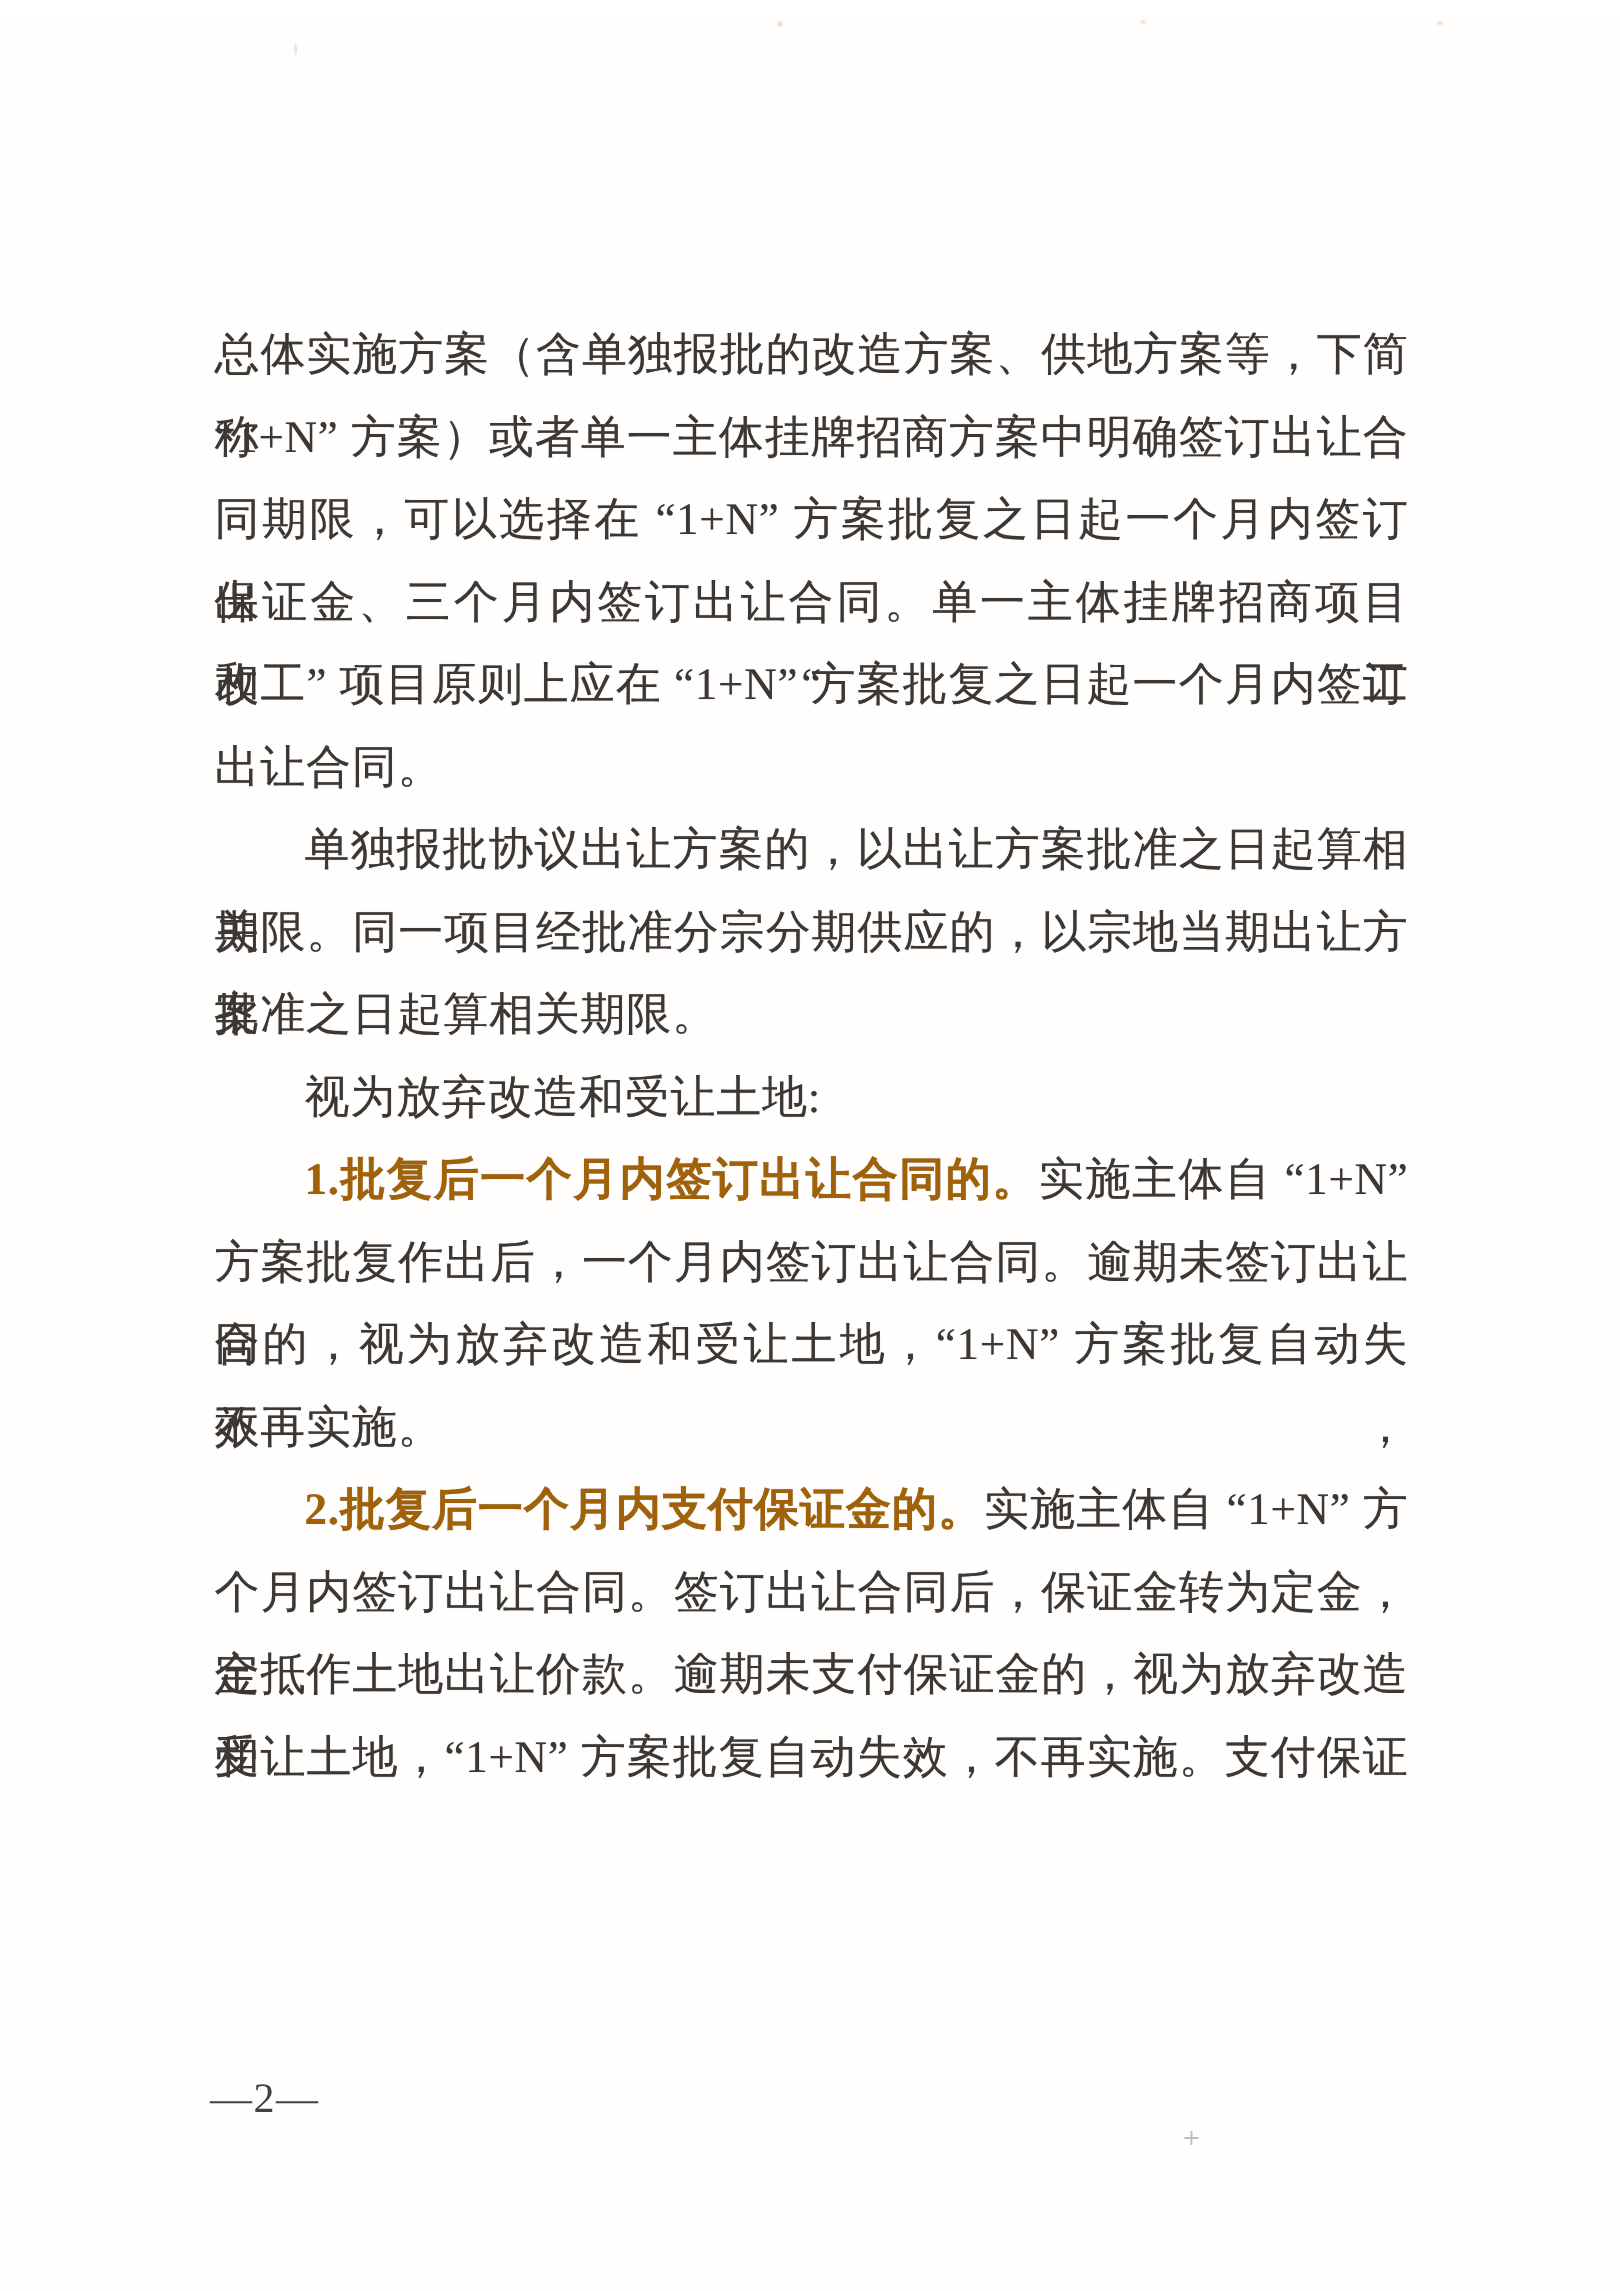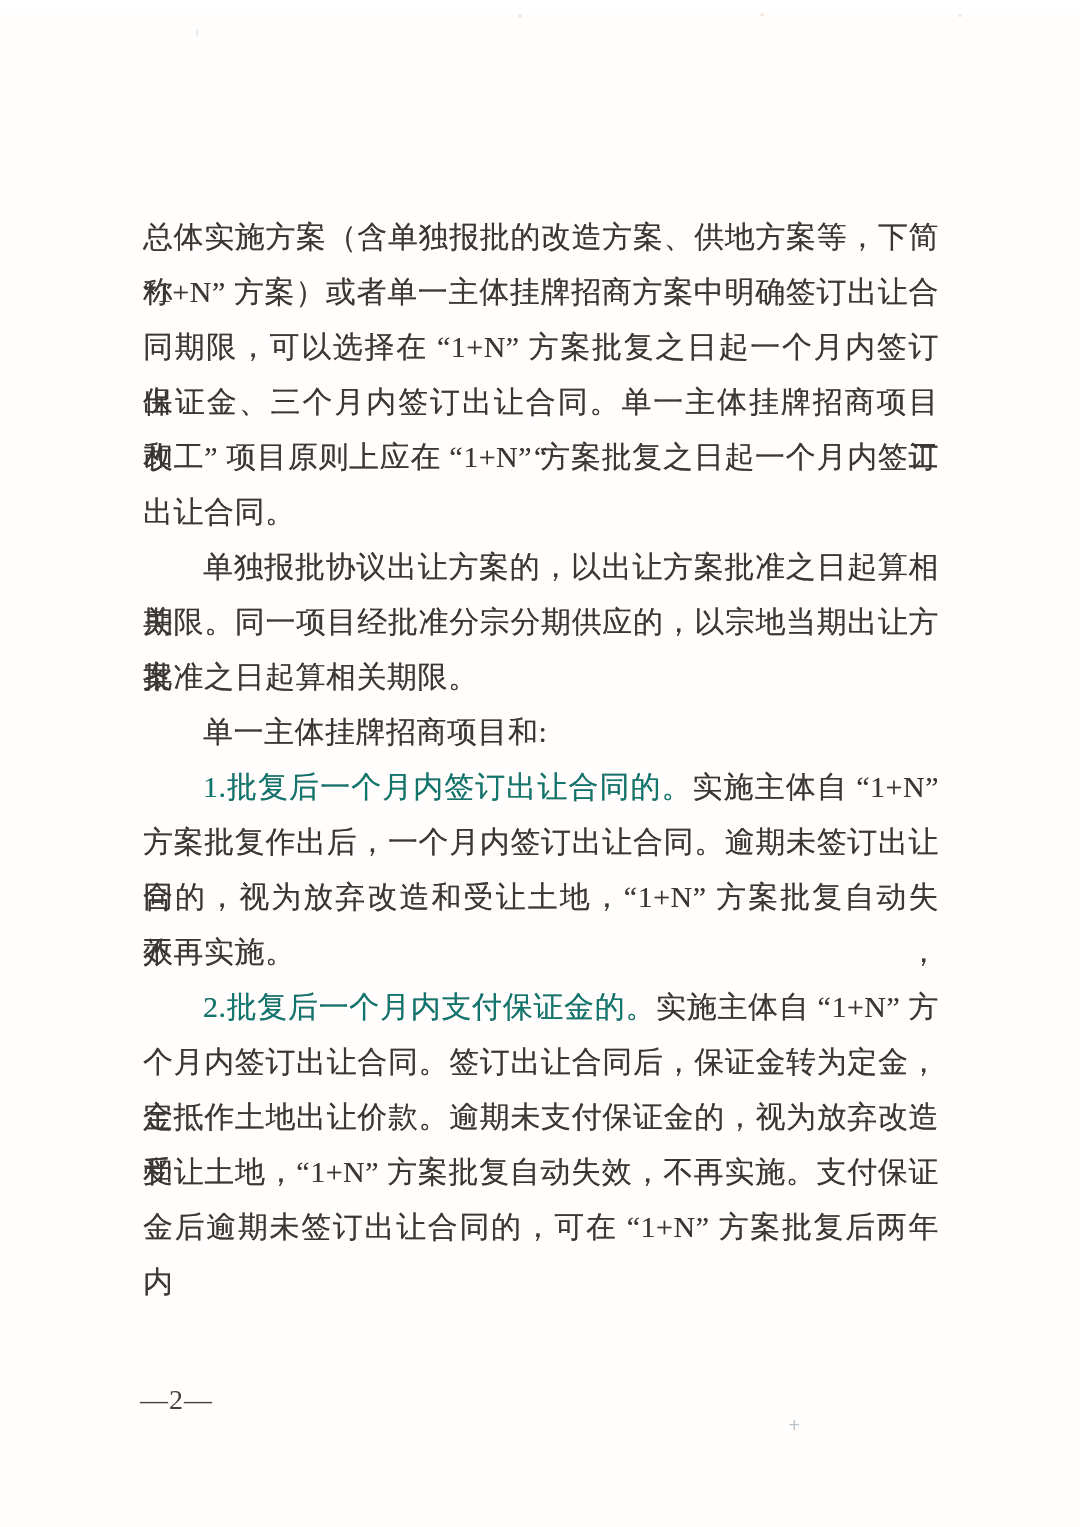"单一主体挂牌招商项目和:" div.ln { text: 单一主体挂牌招商项目和 -> 视为放弃改造和受让土地 }
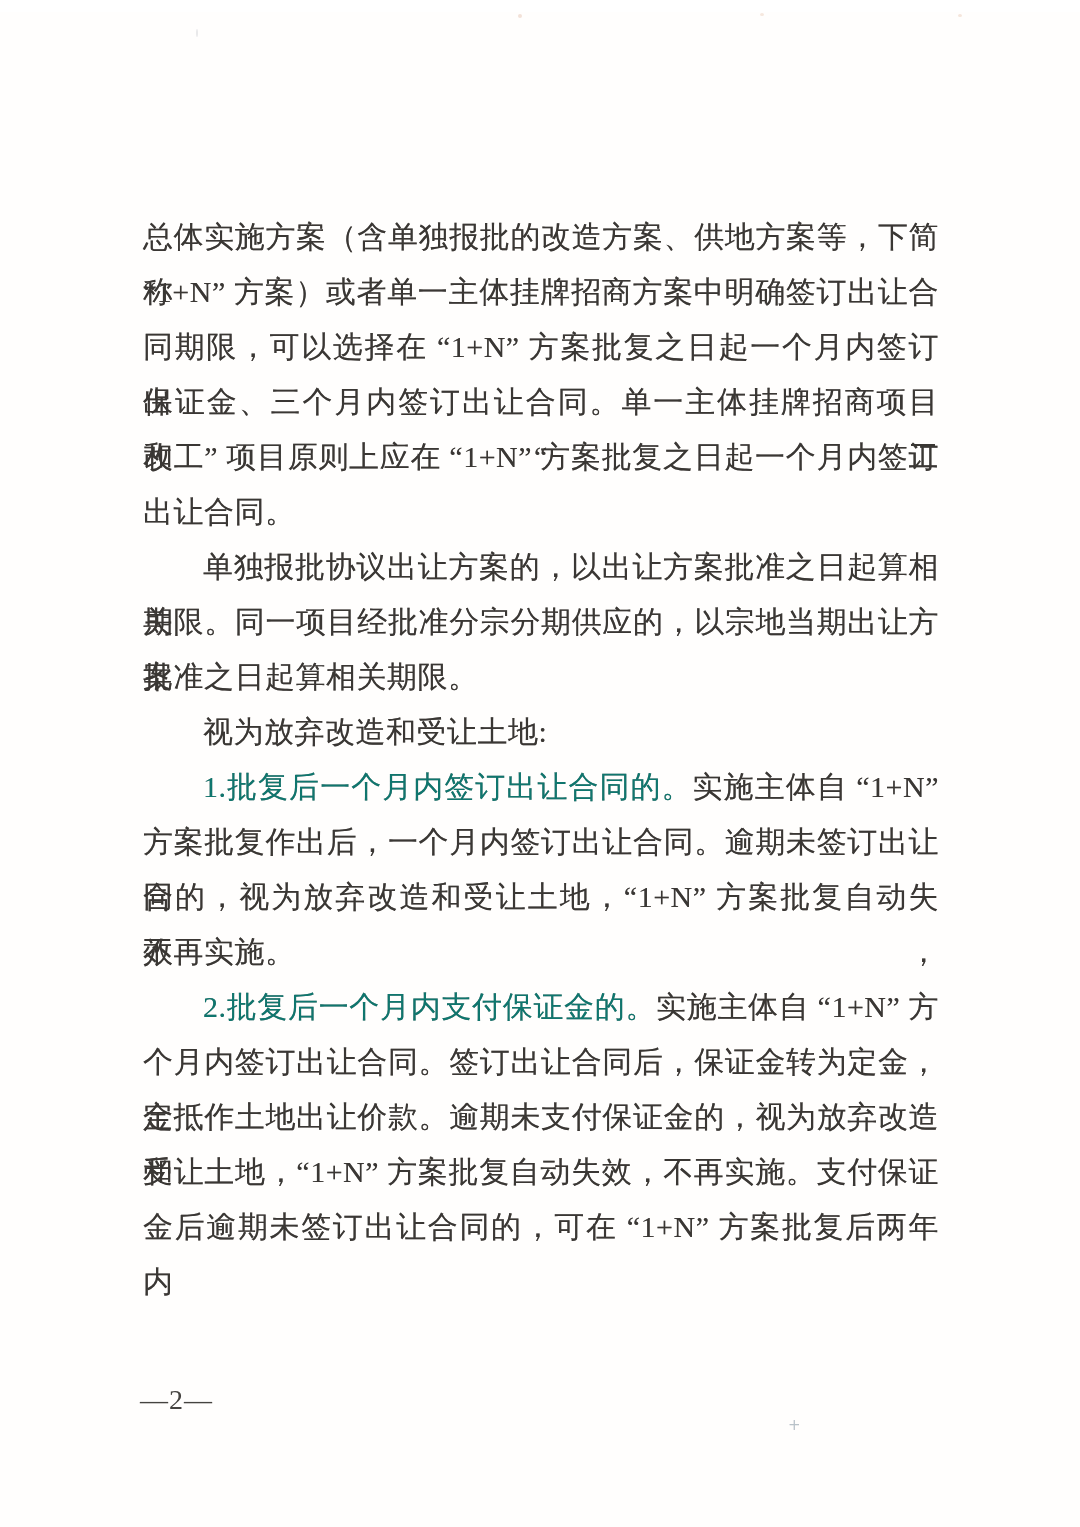"1.批复后一个月内签订出让合同的。" .b { color: #0f766e -> #a16207; font-weight: 400 -> 700 }
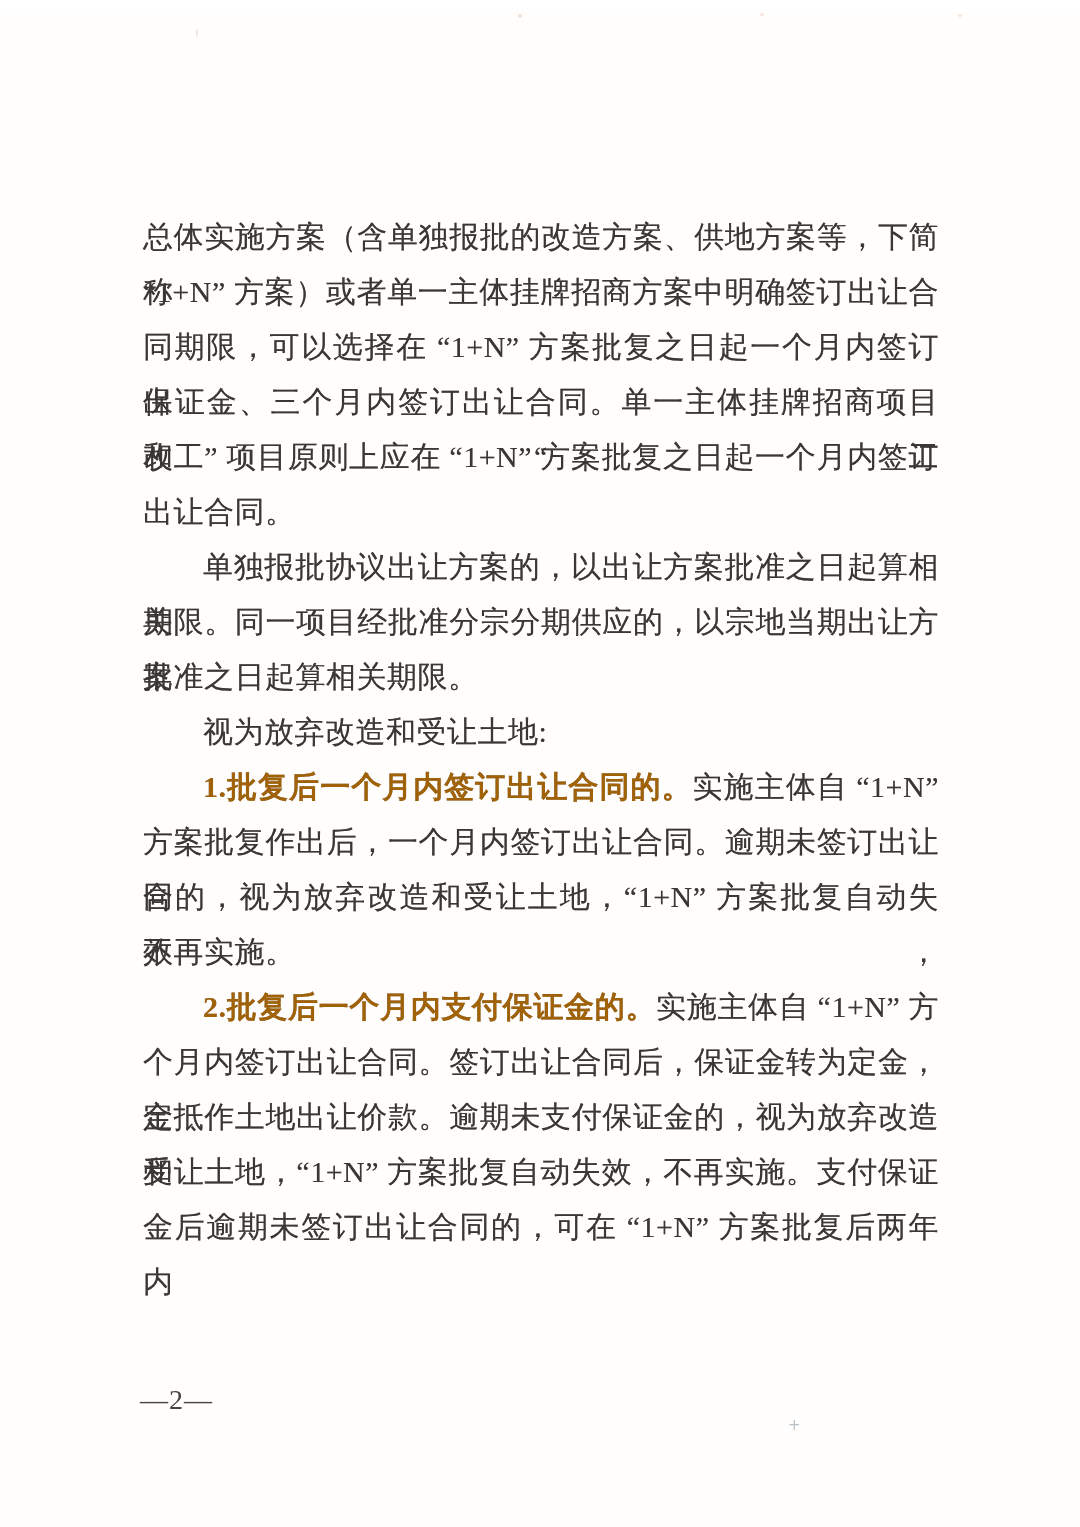"金后逾期未签订出让合同的，可在 “1+N” 方案批复后两年内" div.ln { html: <div>金后逾期未签订出让合同的，可在 “1+N” 方案批复后两年内</div> -> none }
